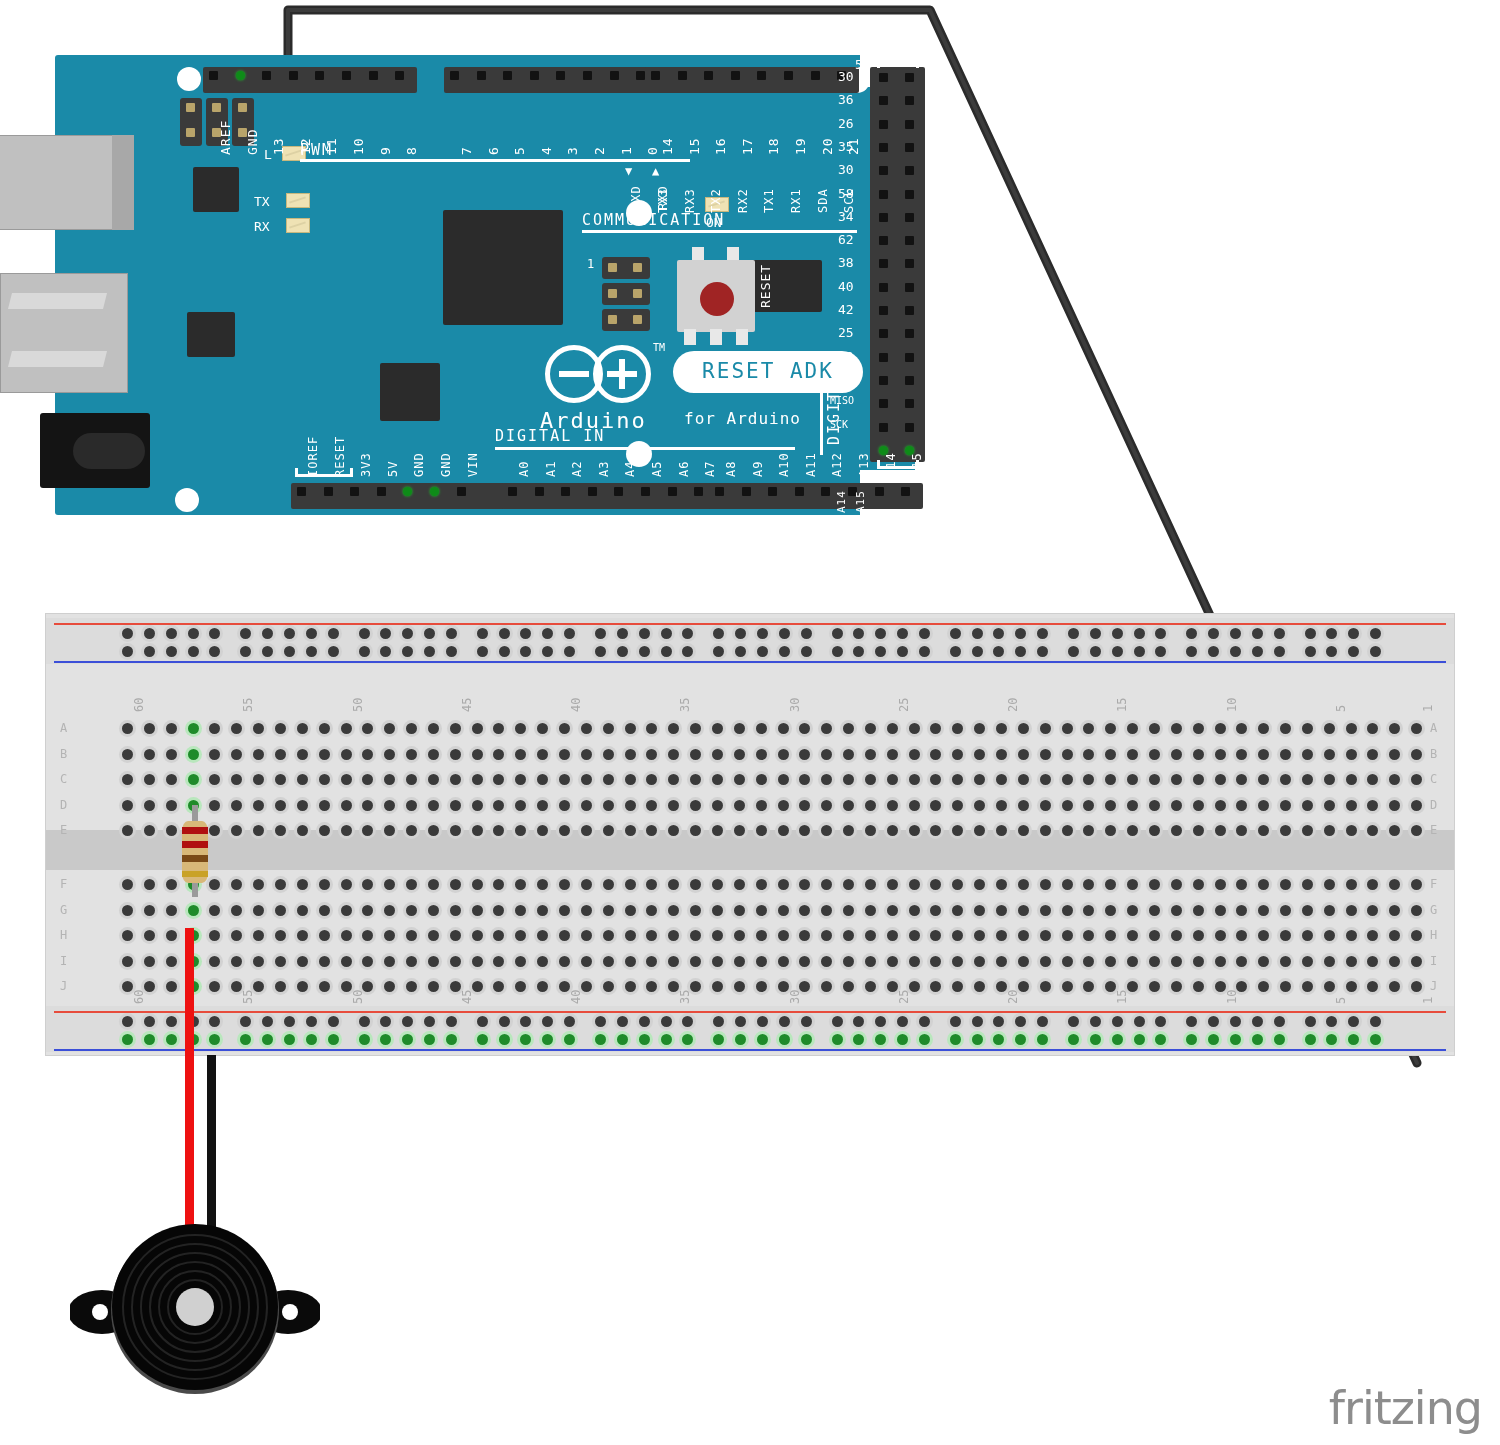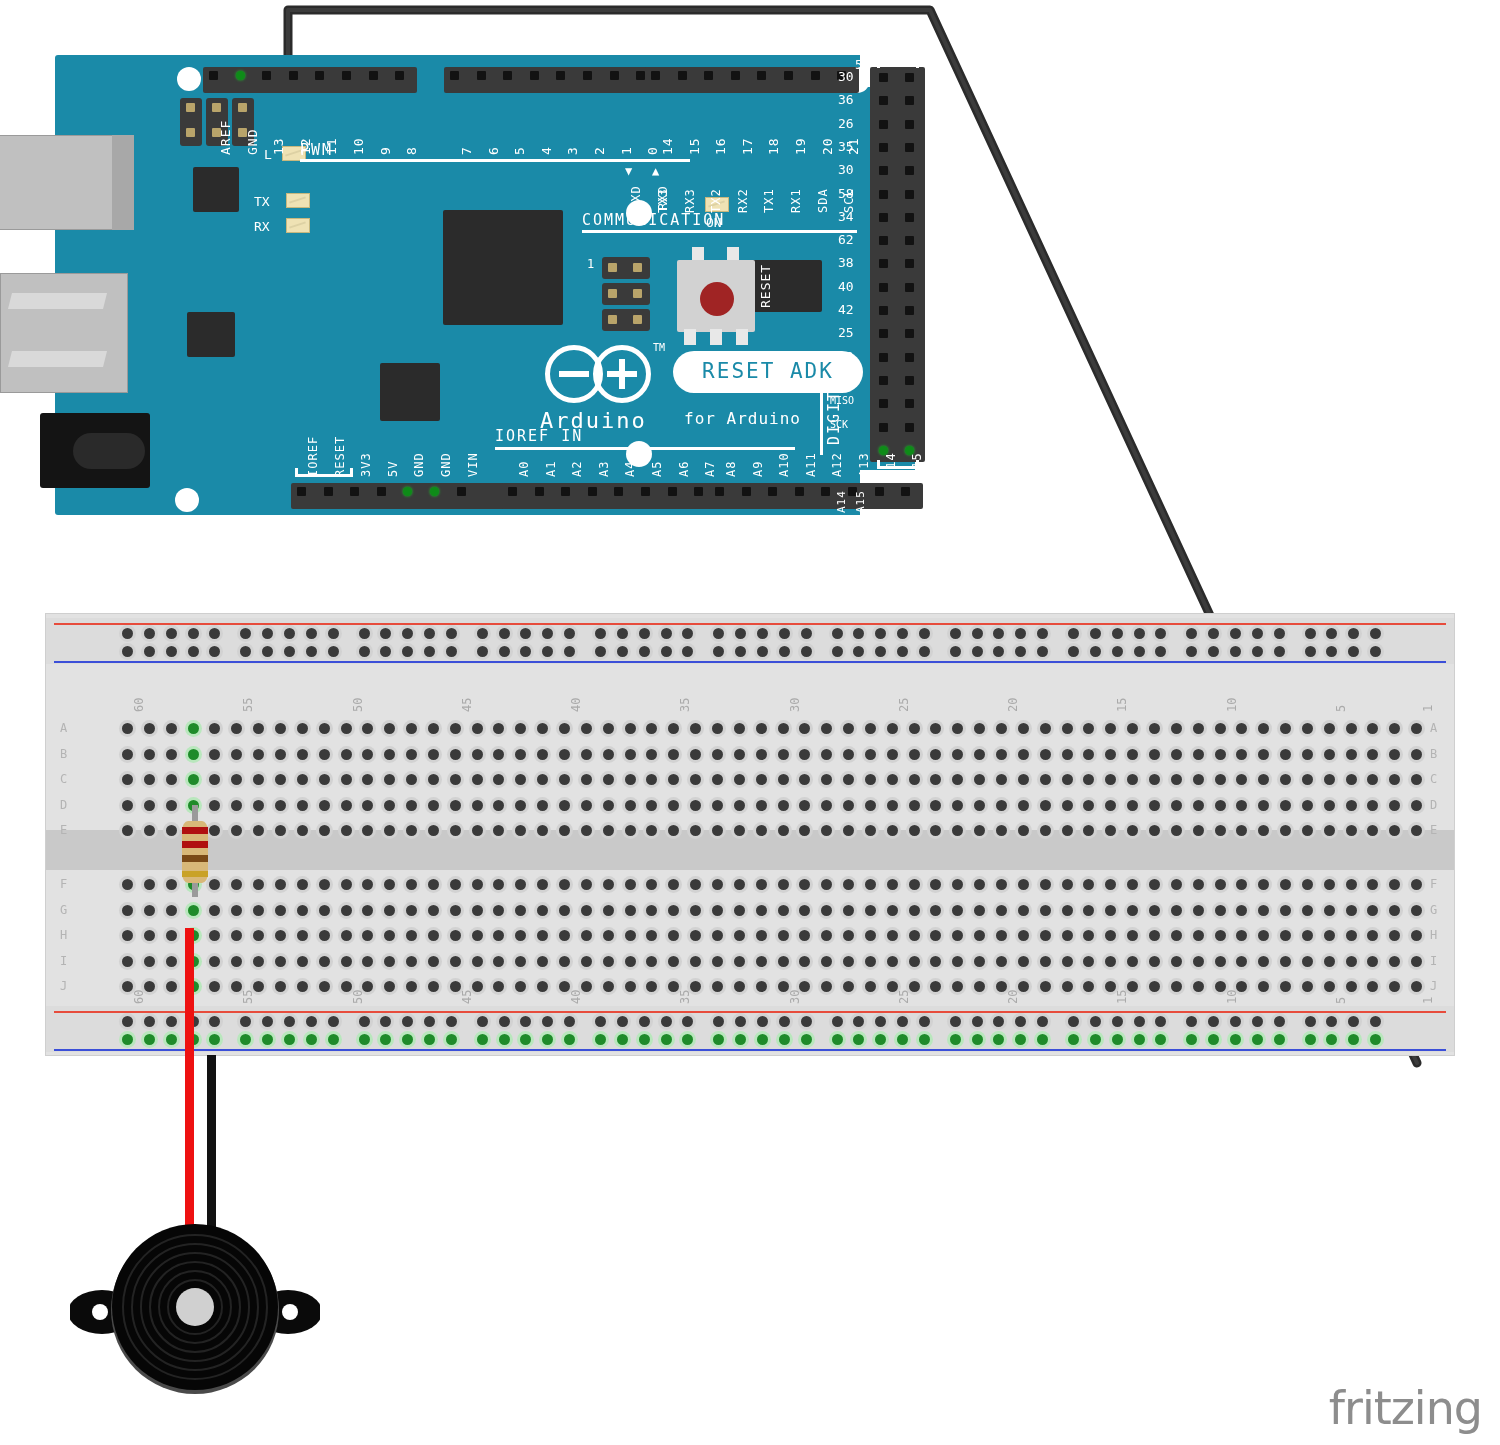"IOREF IN" div.lbl { text: IOREF -> DIGITAL }
